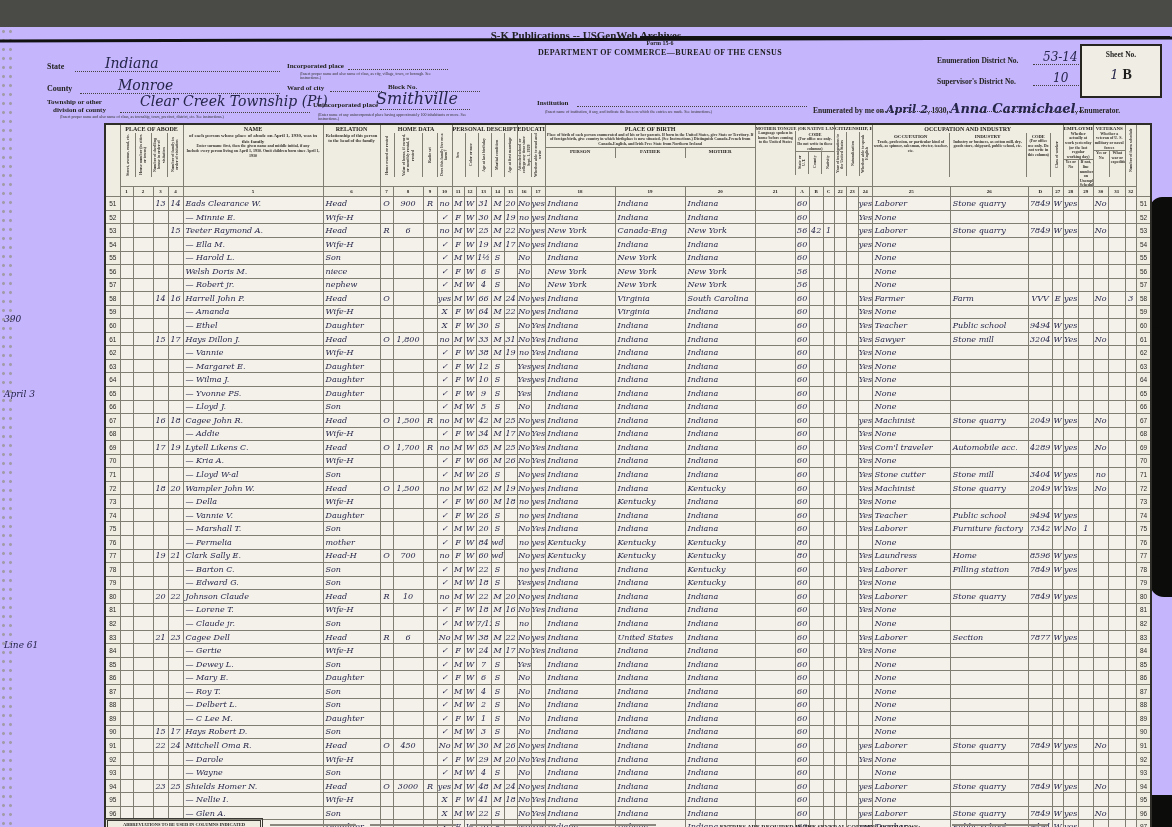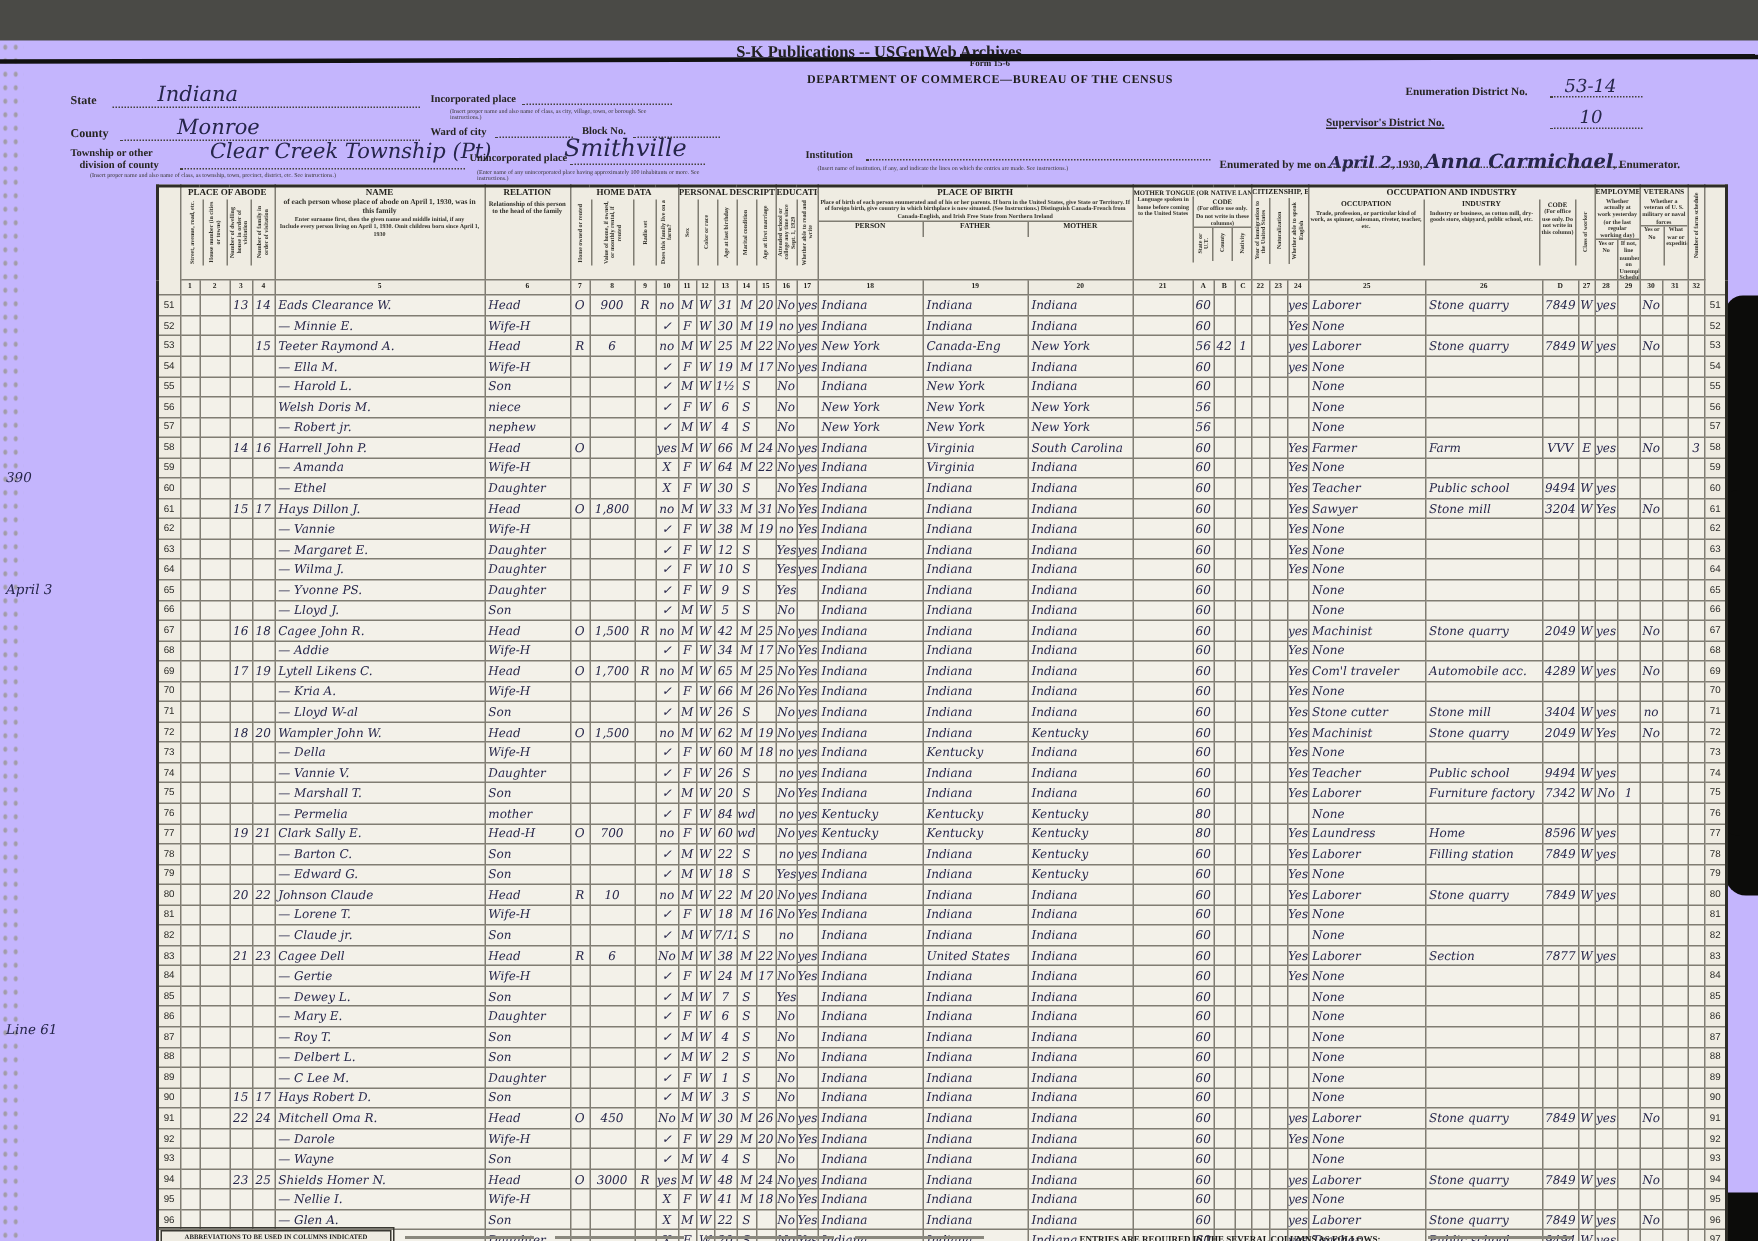"Sheet No." div.abs { html: none -> <div> <div>Sheet No.</div> <div> <span>1</span> <span>B</span> </div> </div> }
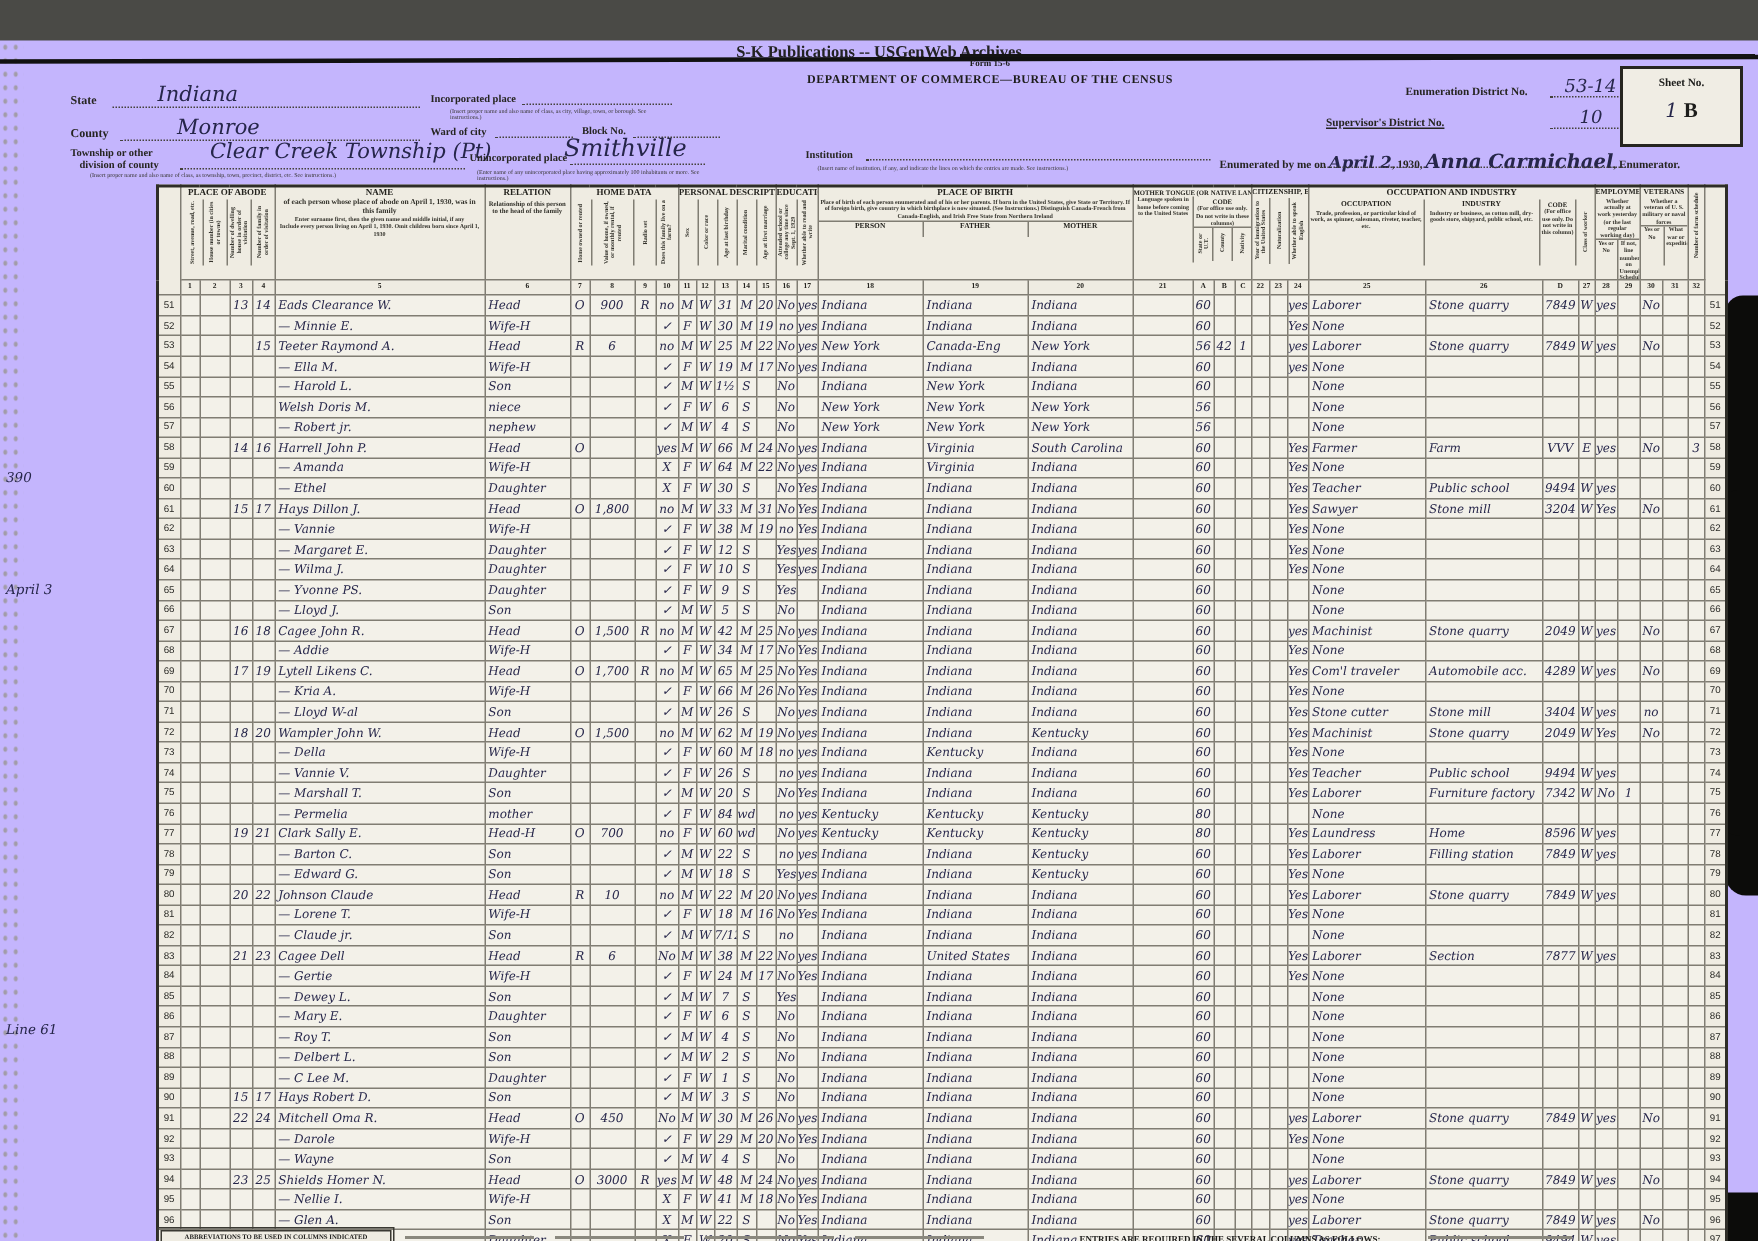"Supervisor's District No." div.abs { left: 884px -> 937px; text-decoration: underline -> none }
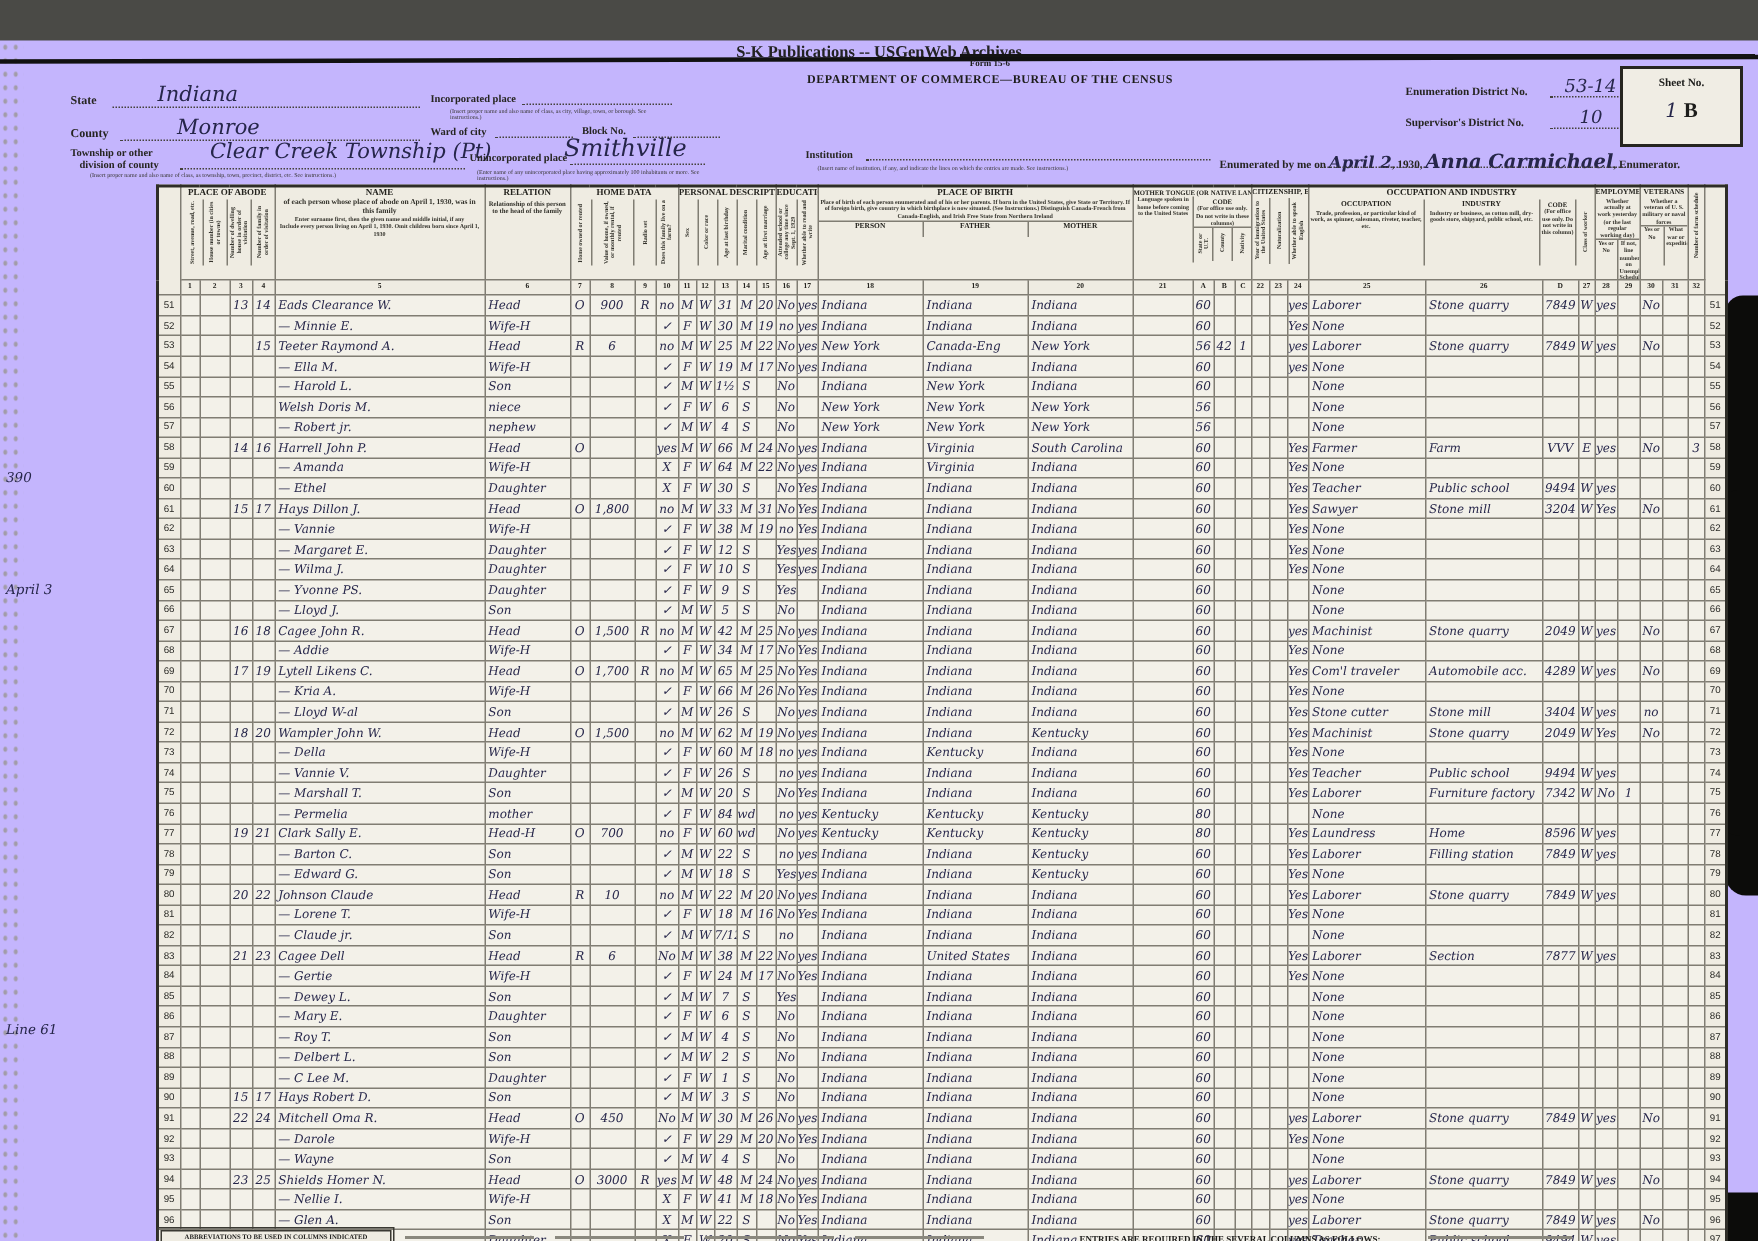"Line 61" div.hw { top: 655px -> 613px }
